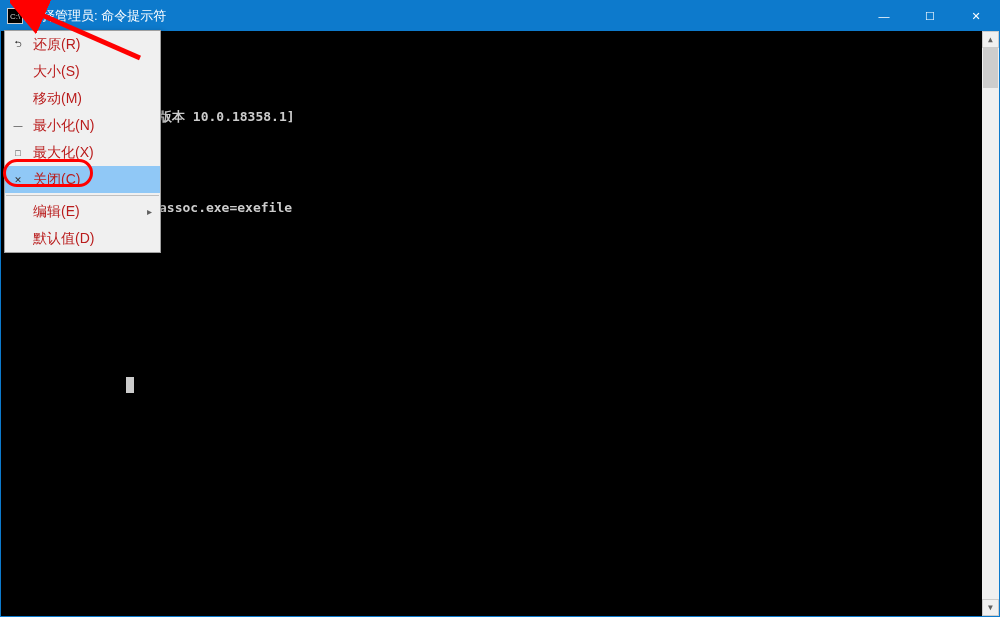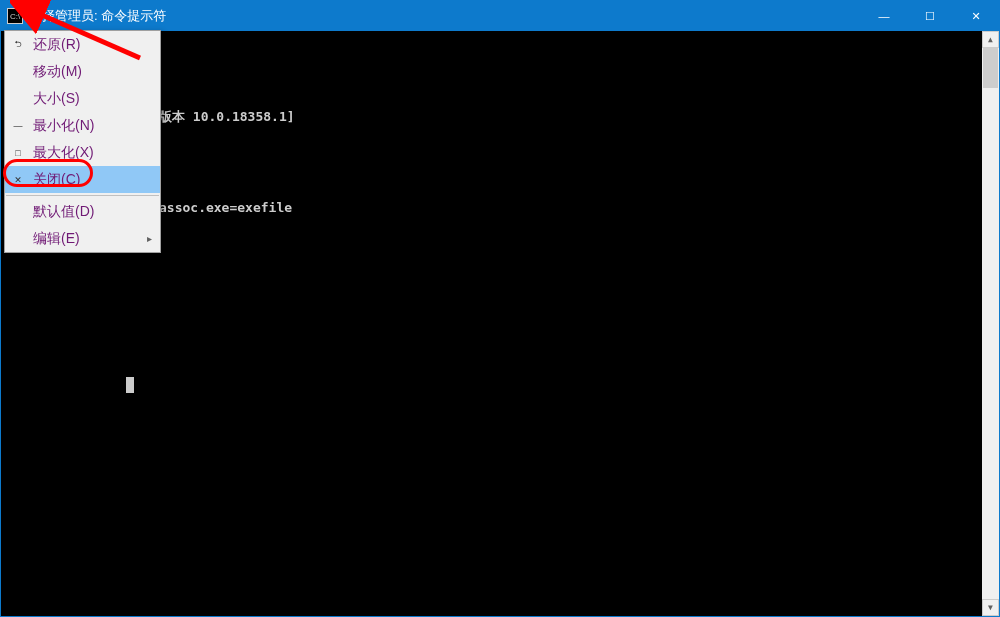"还原(R)" .menu-label { color: #701a75 -> #b91c1c }
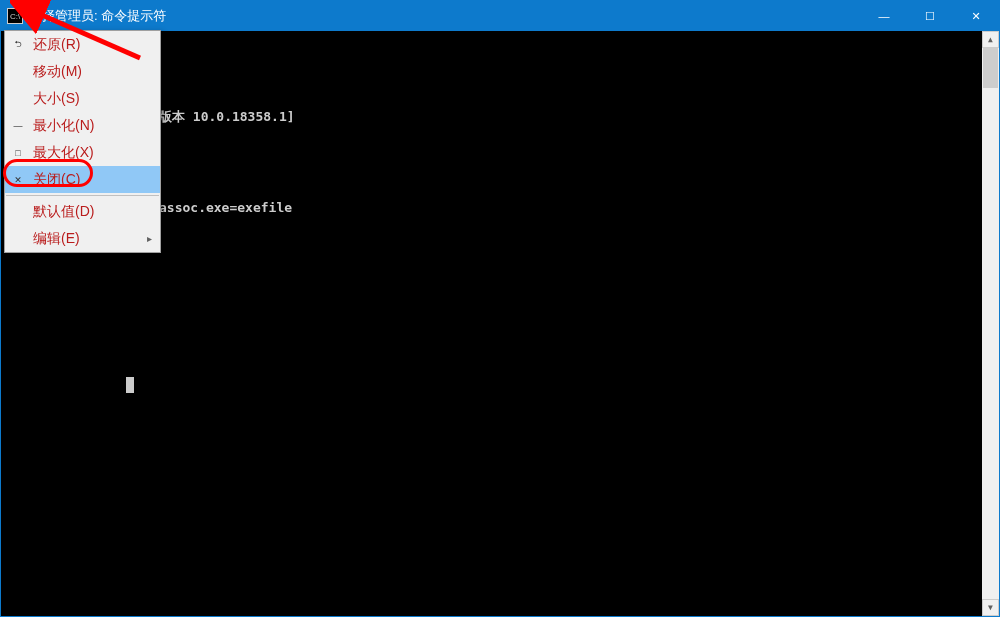"移动(M)" div.menu-item { order: before "大小(S)" -> after "大小(S)" }
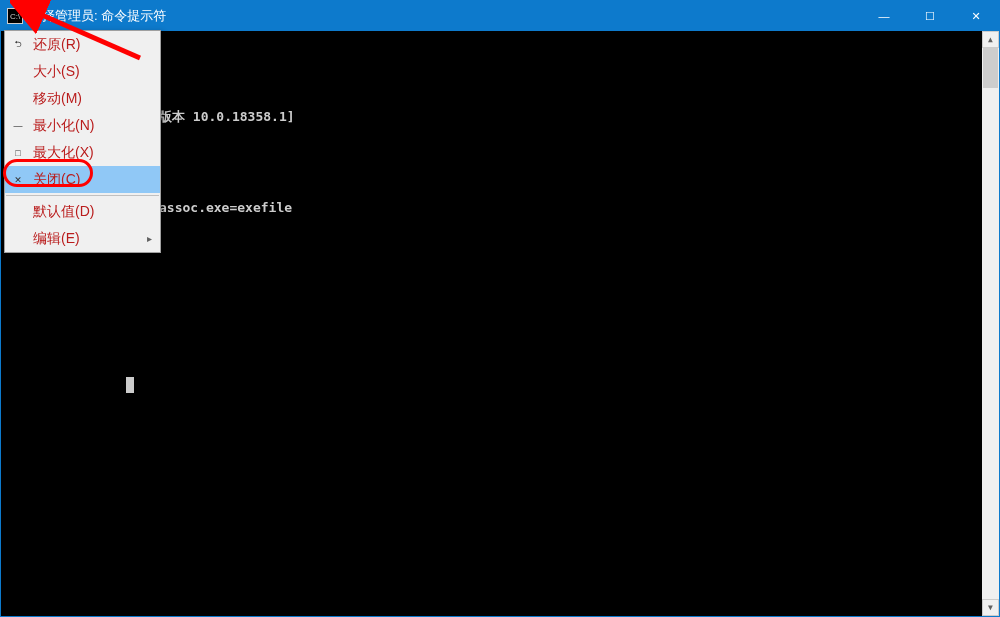"默认值(D)" div.menu-item { order: before "编辑(E)" -> after "编辑(E)" }
